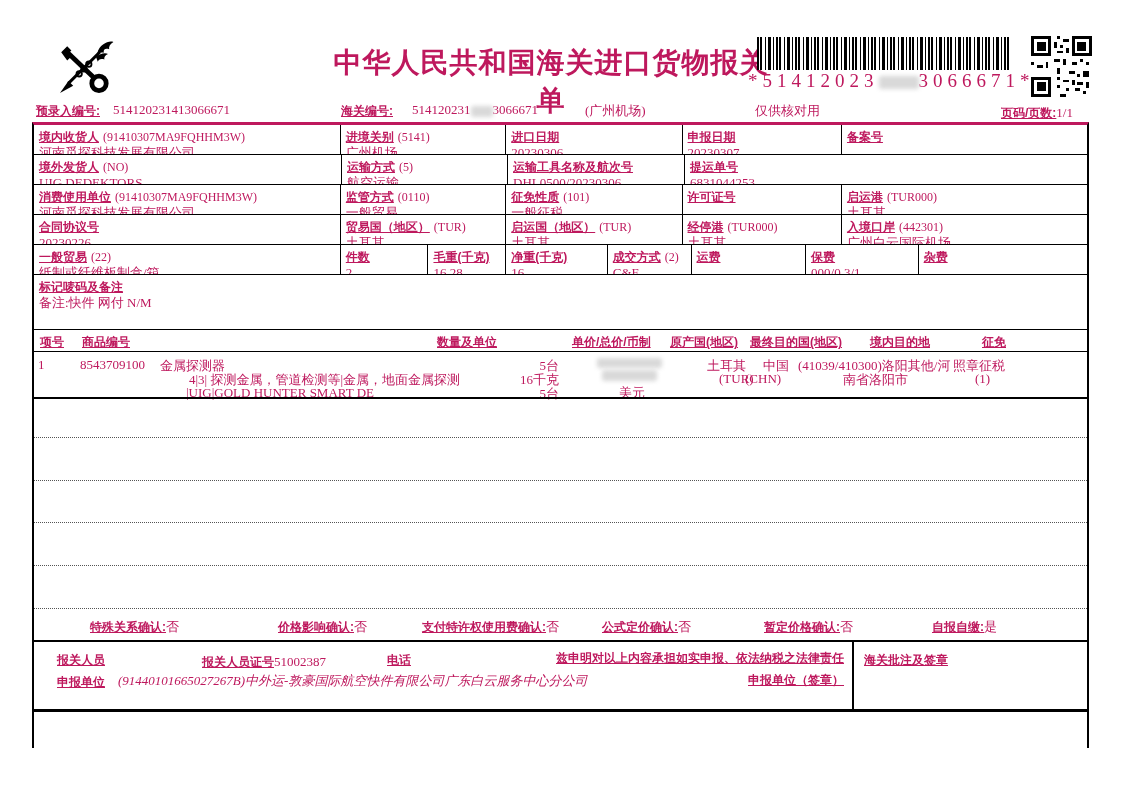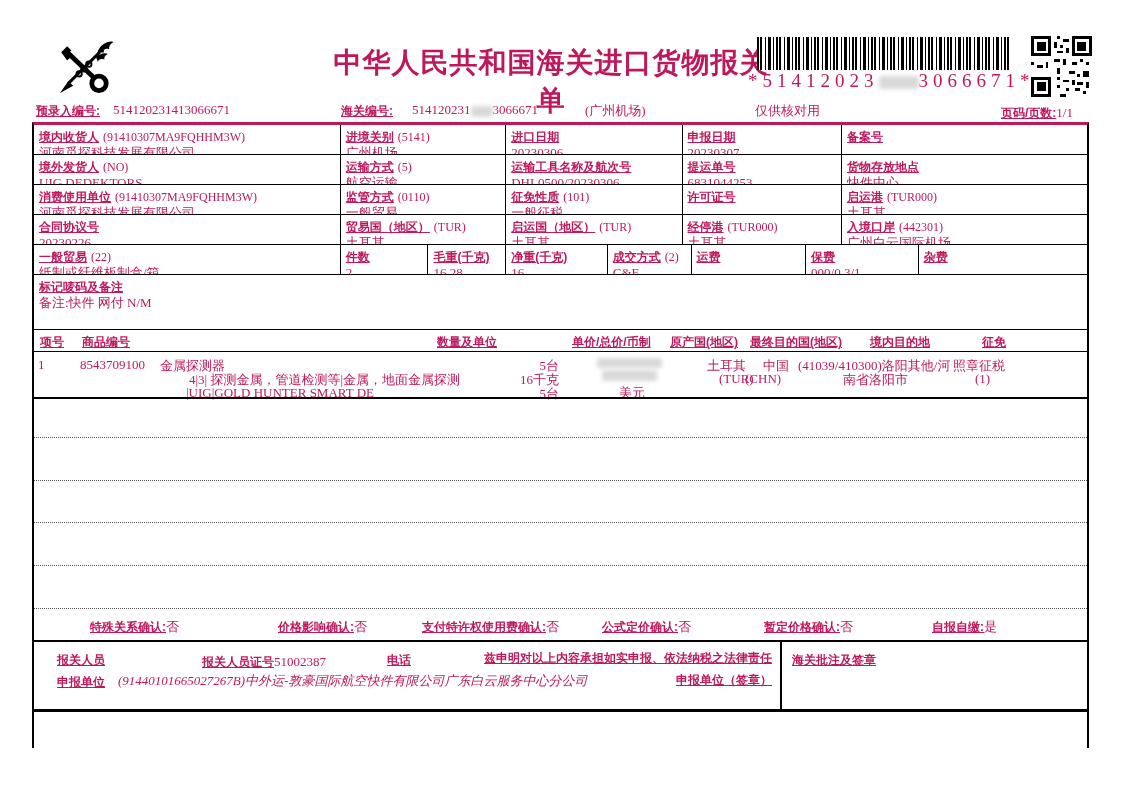"货物存放地点" div.cell { html: <div> <div><span>货物存放地点</span></div> <div>快件中心</div> </div> -> none }
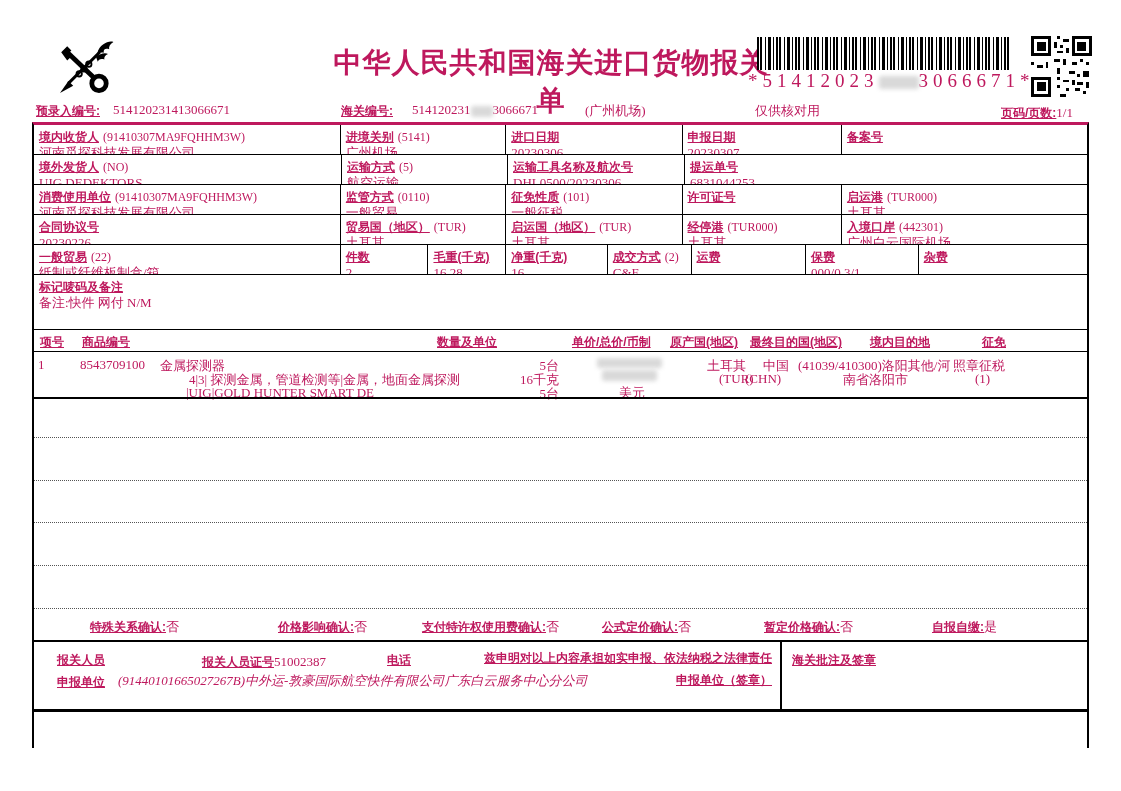"报关人员" .fleft { width: 748px -> 820px }
